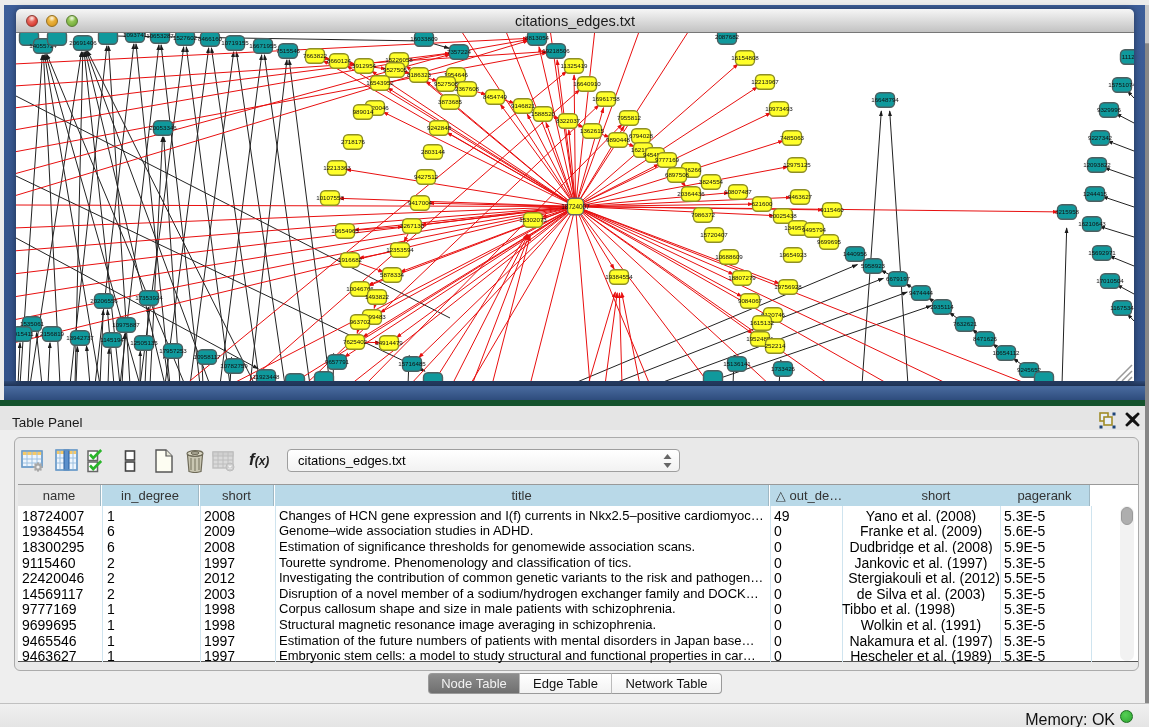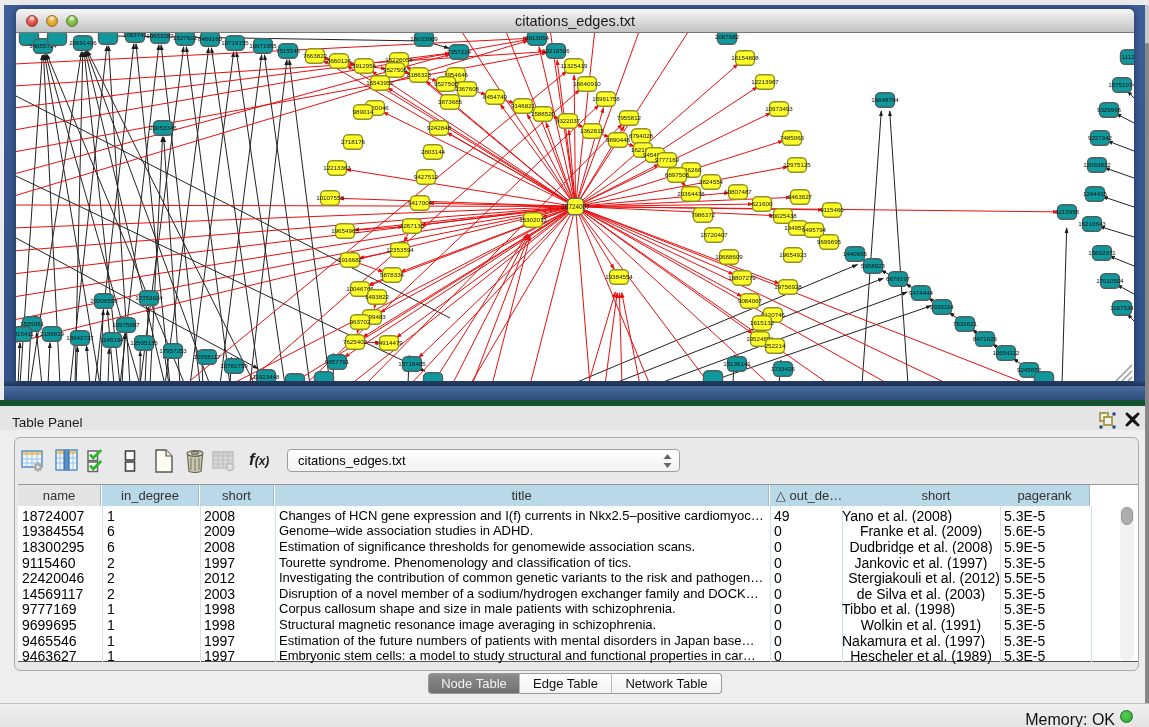"Yano et al. (2008)" div.cell { text-align: left -> center }
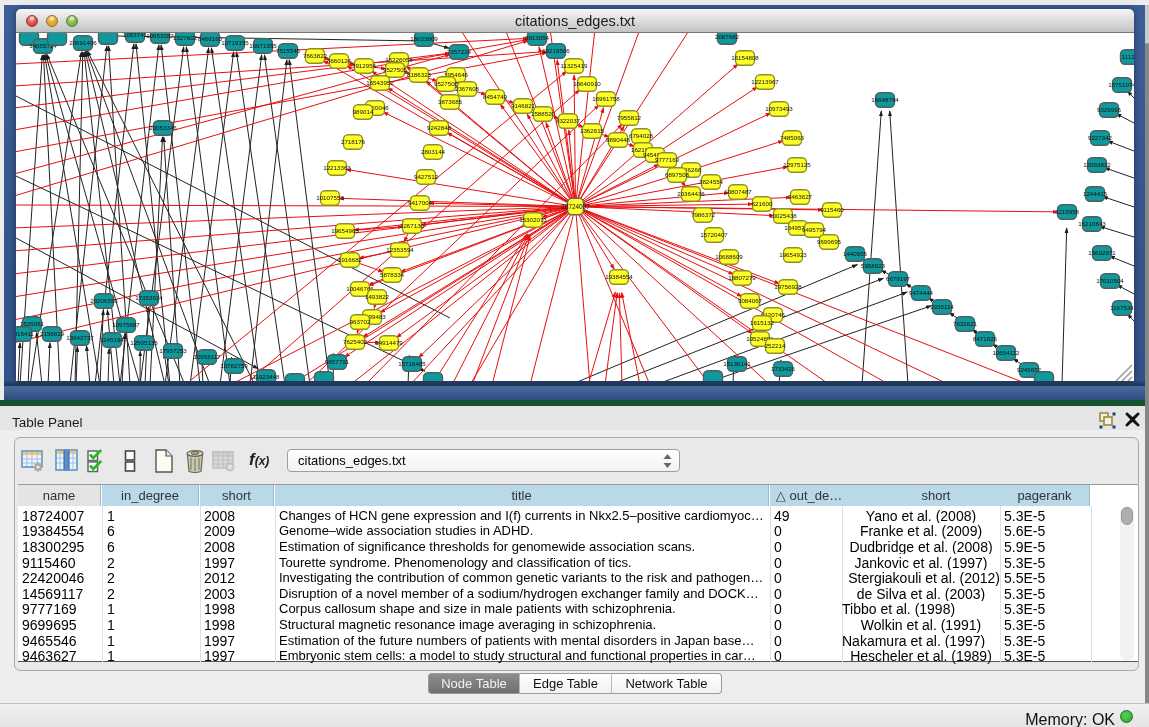"Nakamura et al. (1997)" div.cell { text-align: left -> center }
